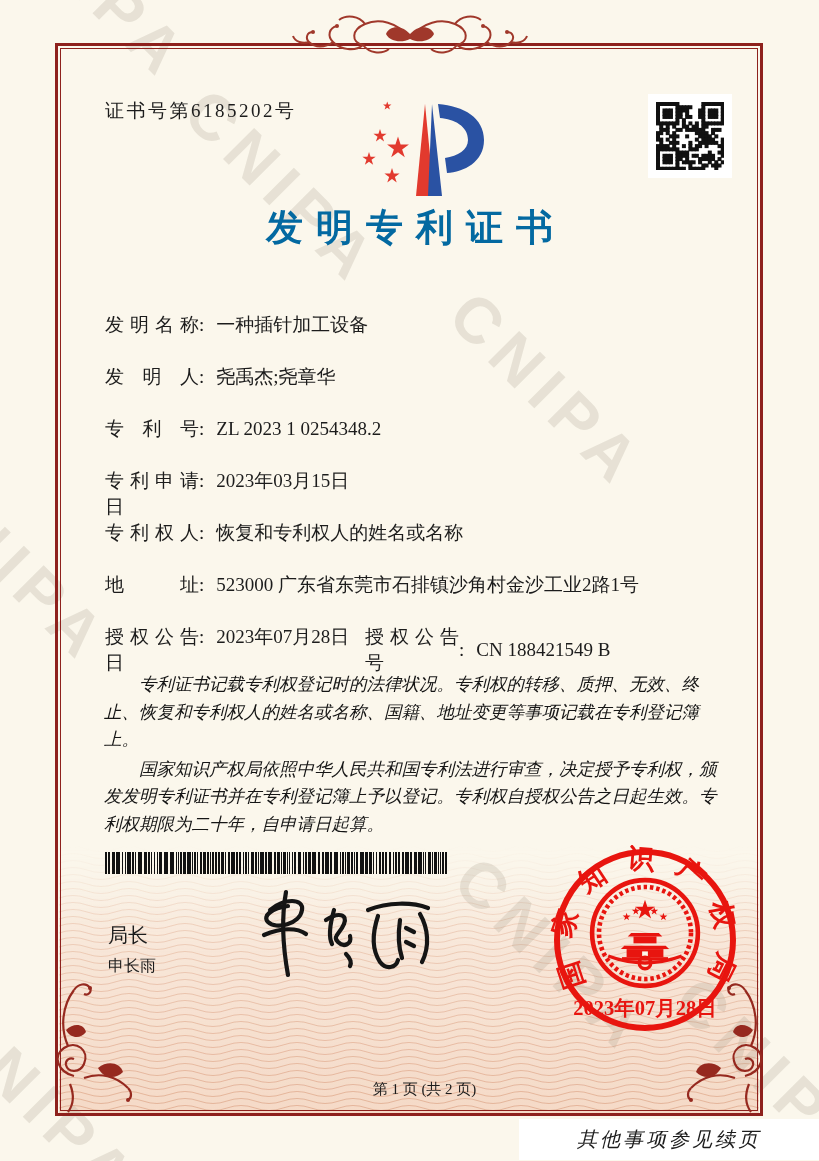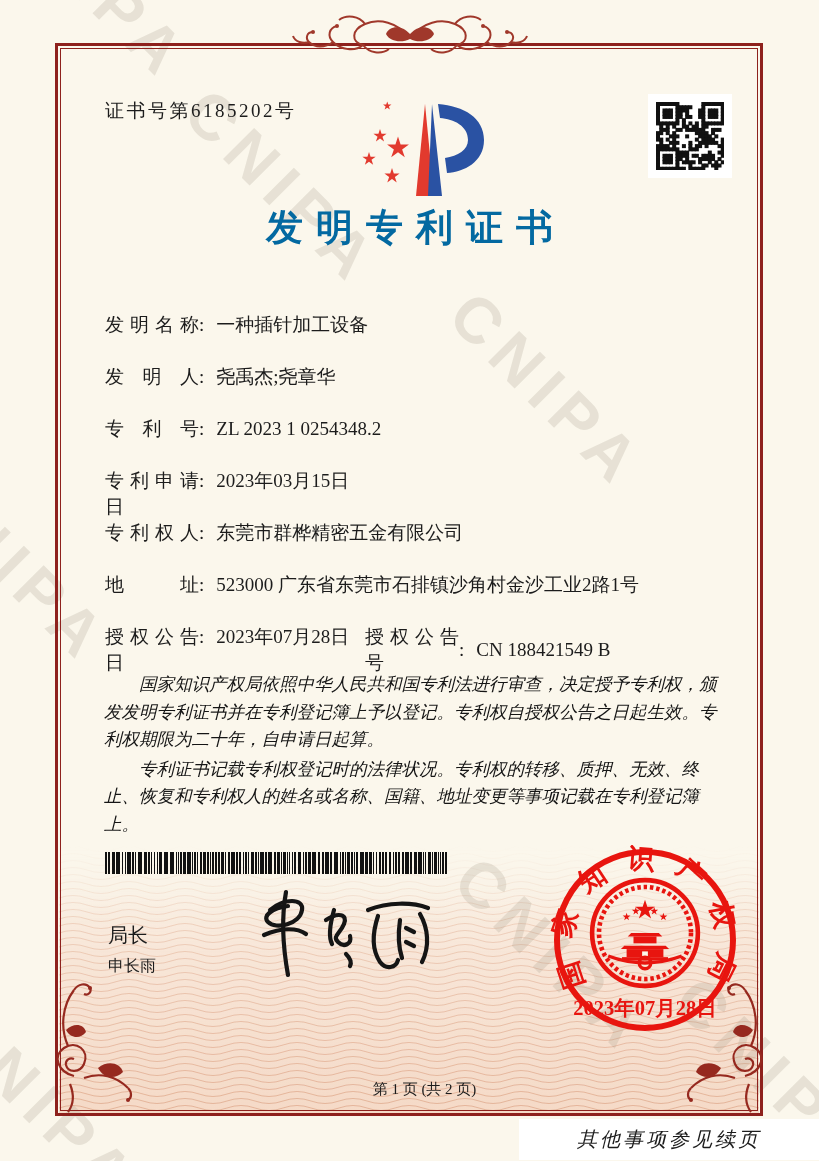"东莞市群桦精密五金有限公司" span.val { text: 东莞市群桦精密五金有限公司 -> 恢复和专利权人的姓名或名称 }
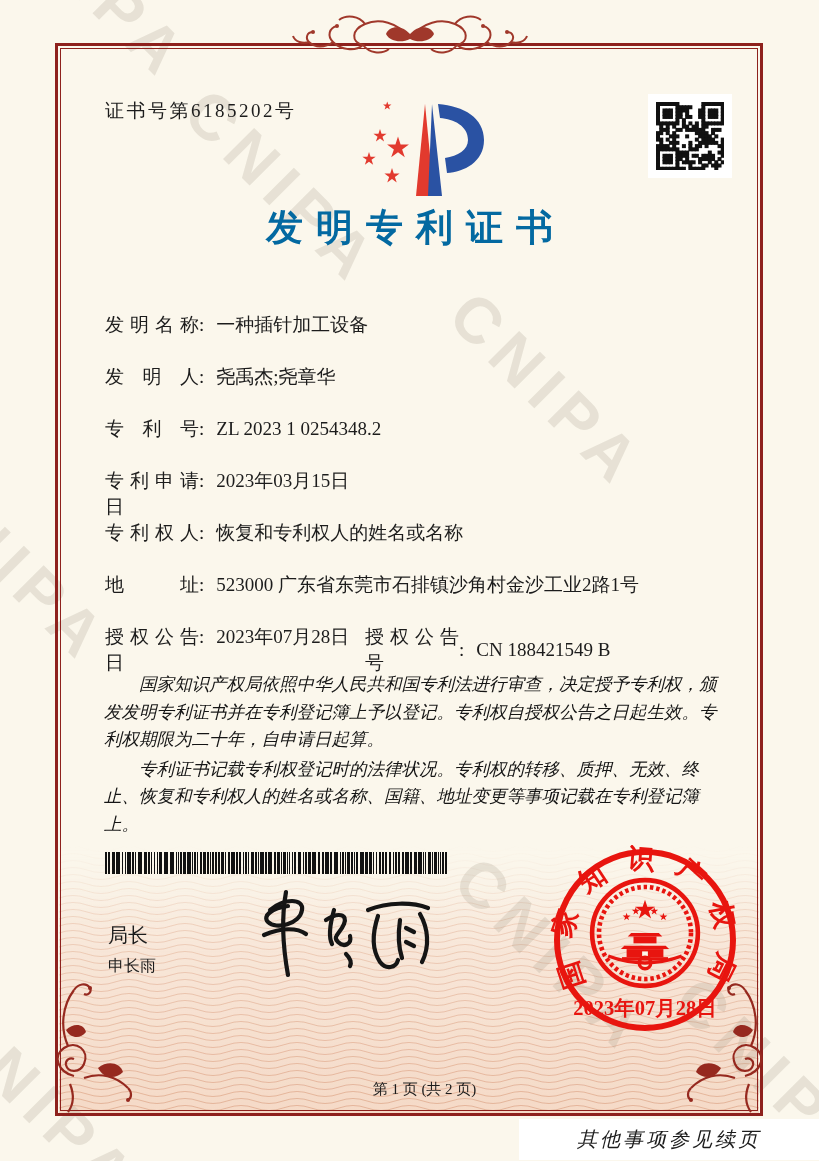"国家知识产权局依照中华人民共和国专利法进行审查，决定授予专利权，颁发发明专利证书" p.para { order: before "专利证书记载专利权登记时的法律状况。专利权的转移、质押、无效、终止、恢复和专利权" -> after "专利证书记载专利权登记时的法律状况。专利权的转移、质押、无效、终止、恢复和专利权" }
